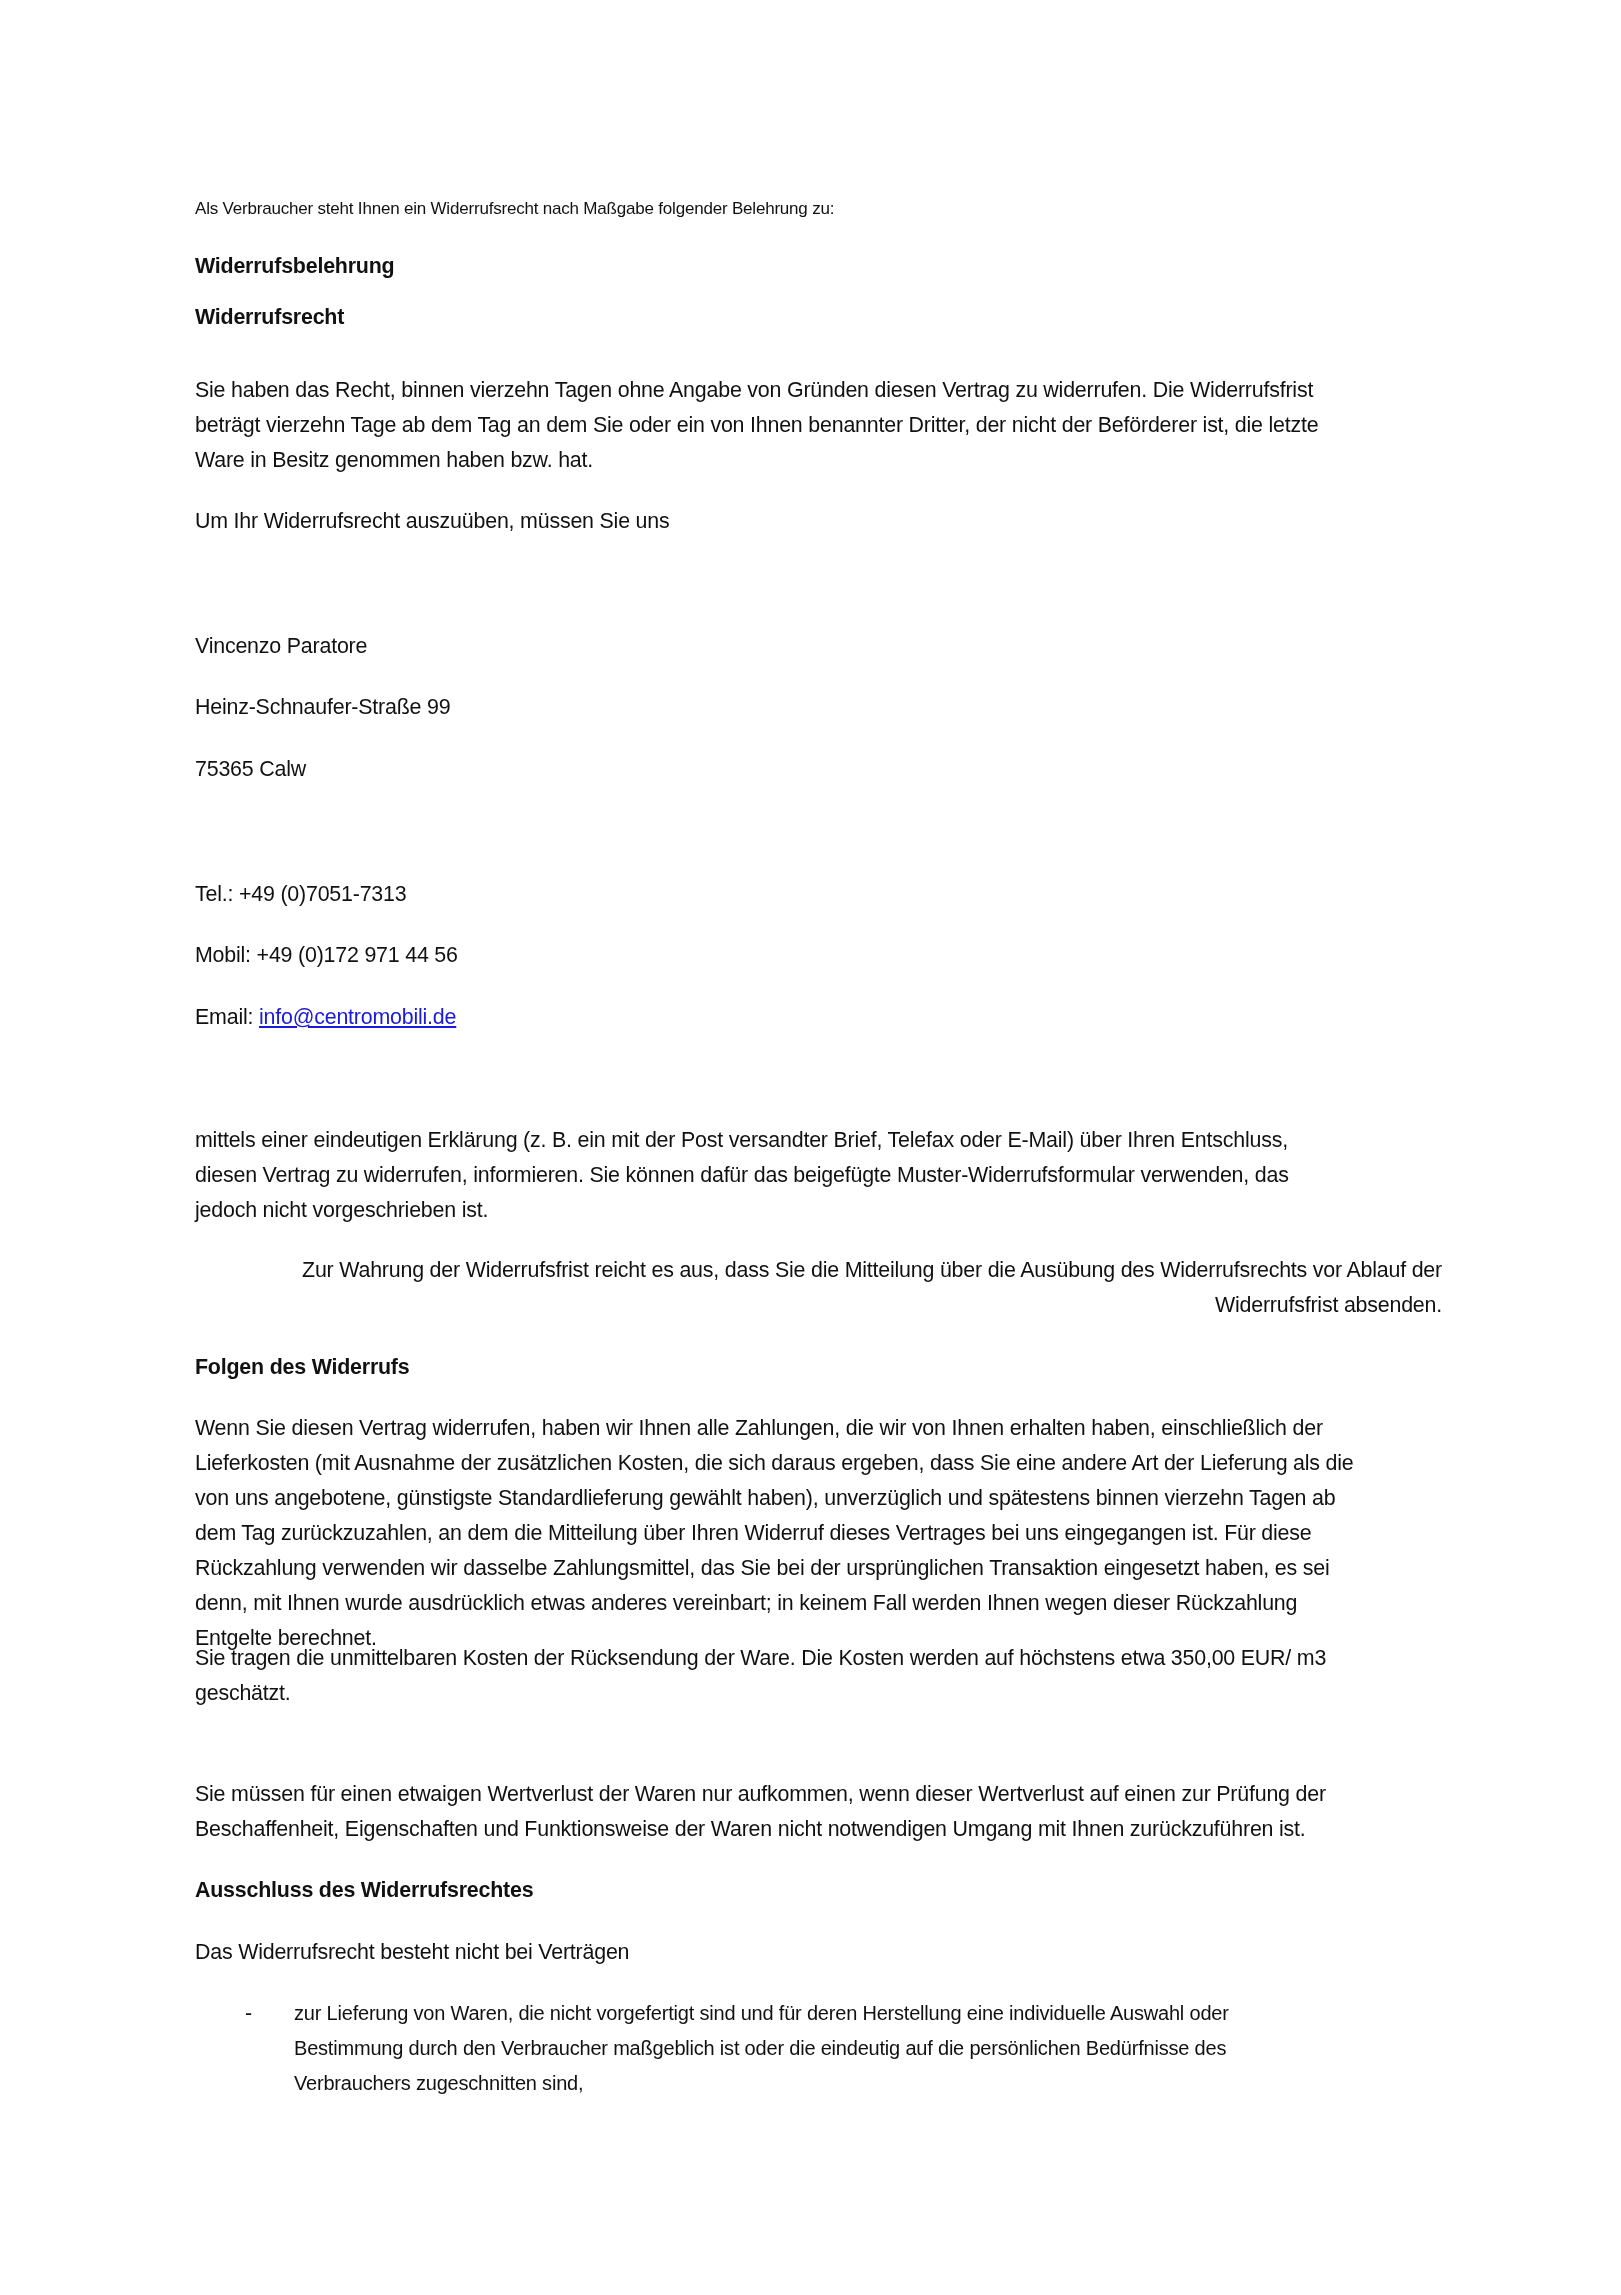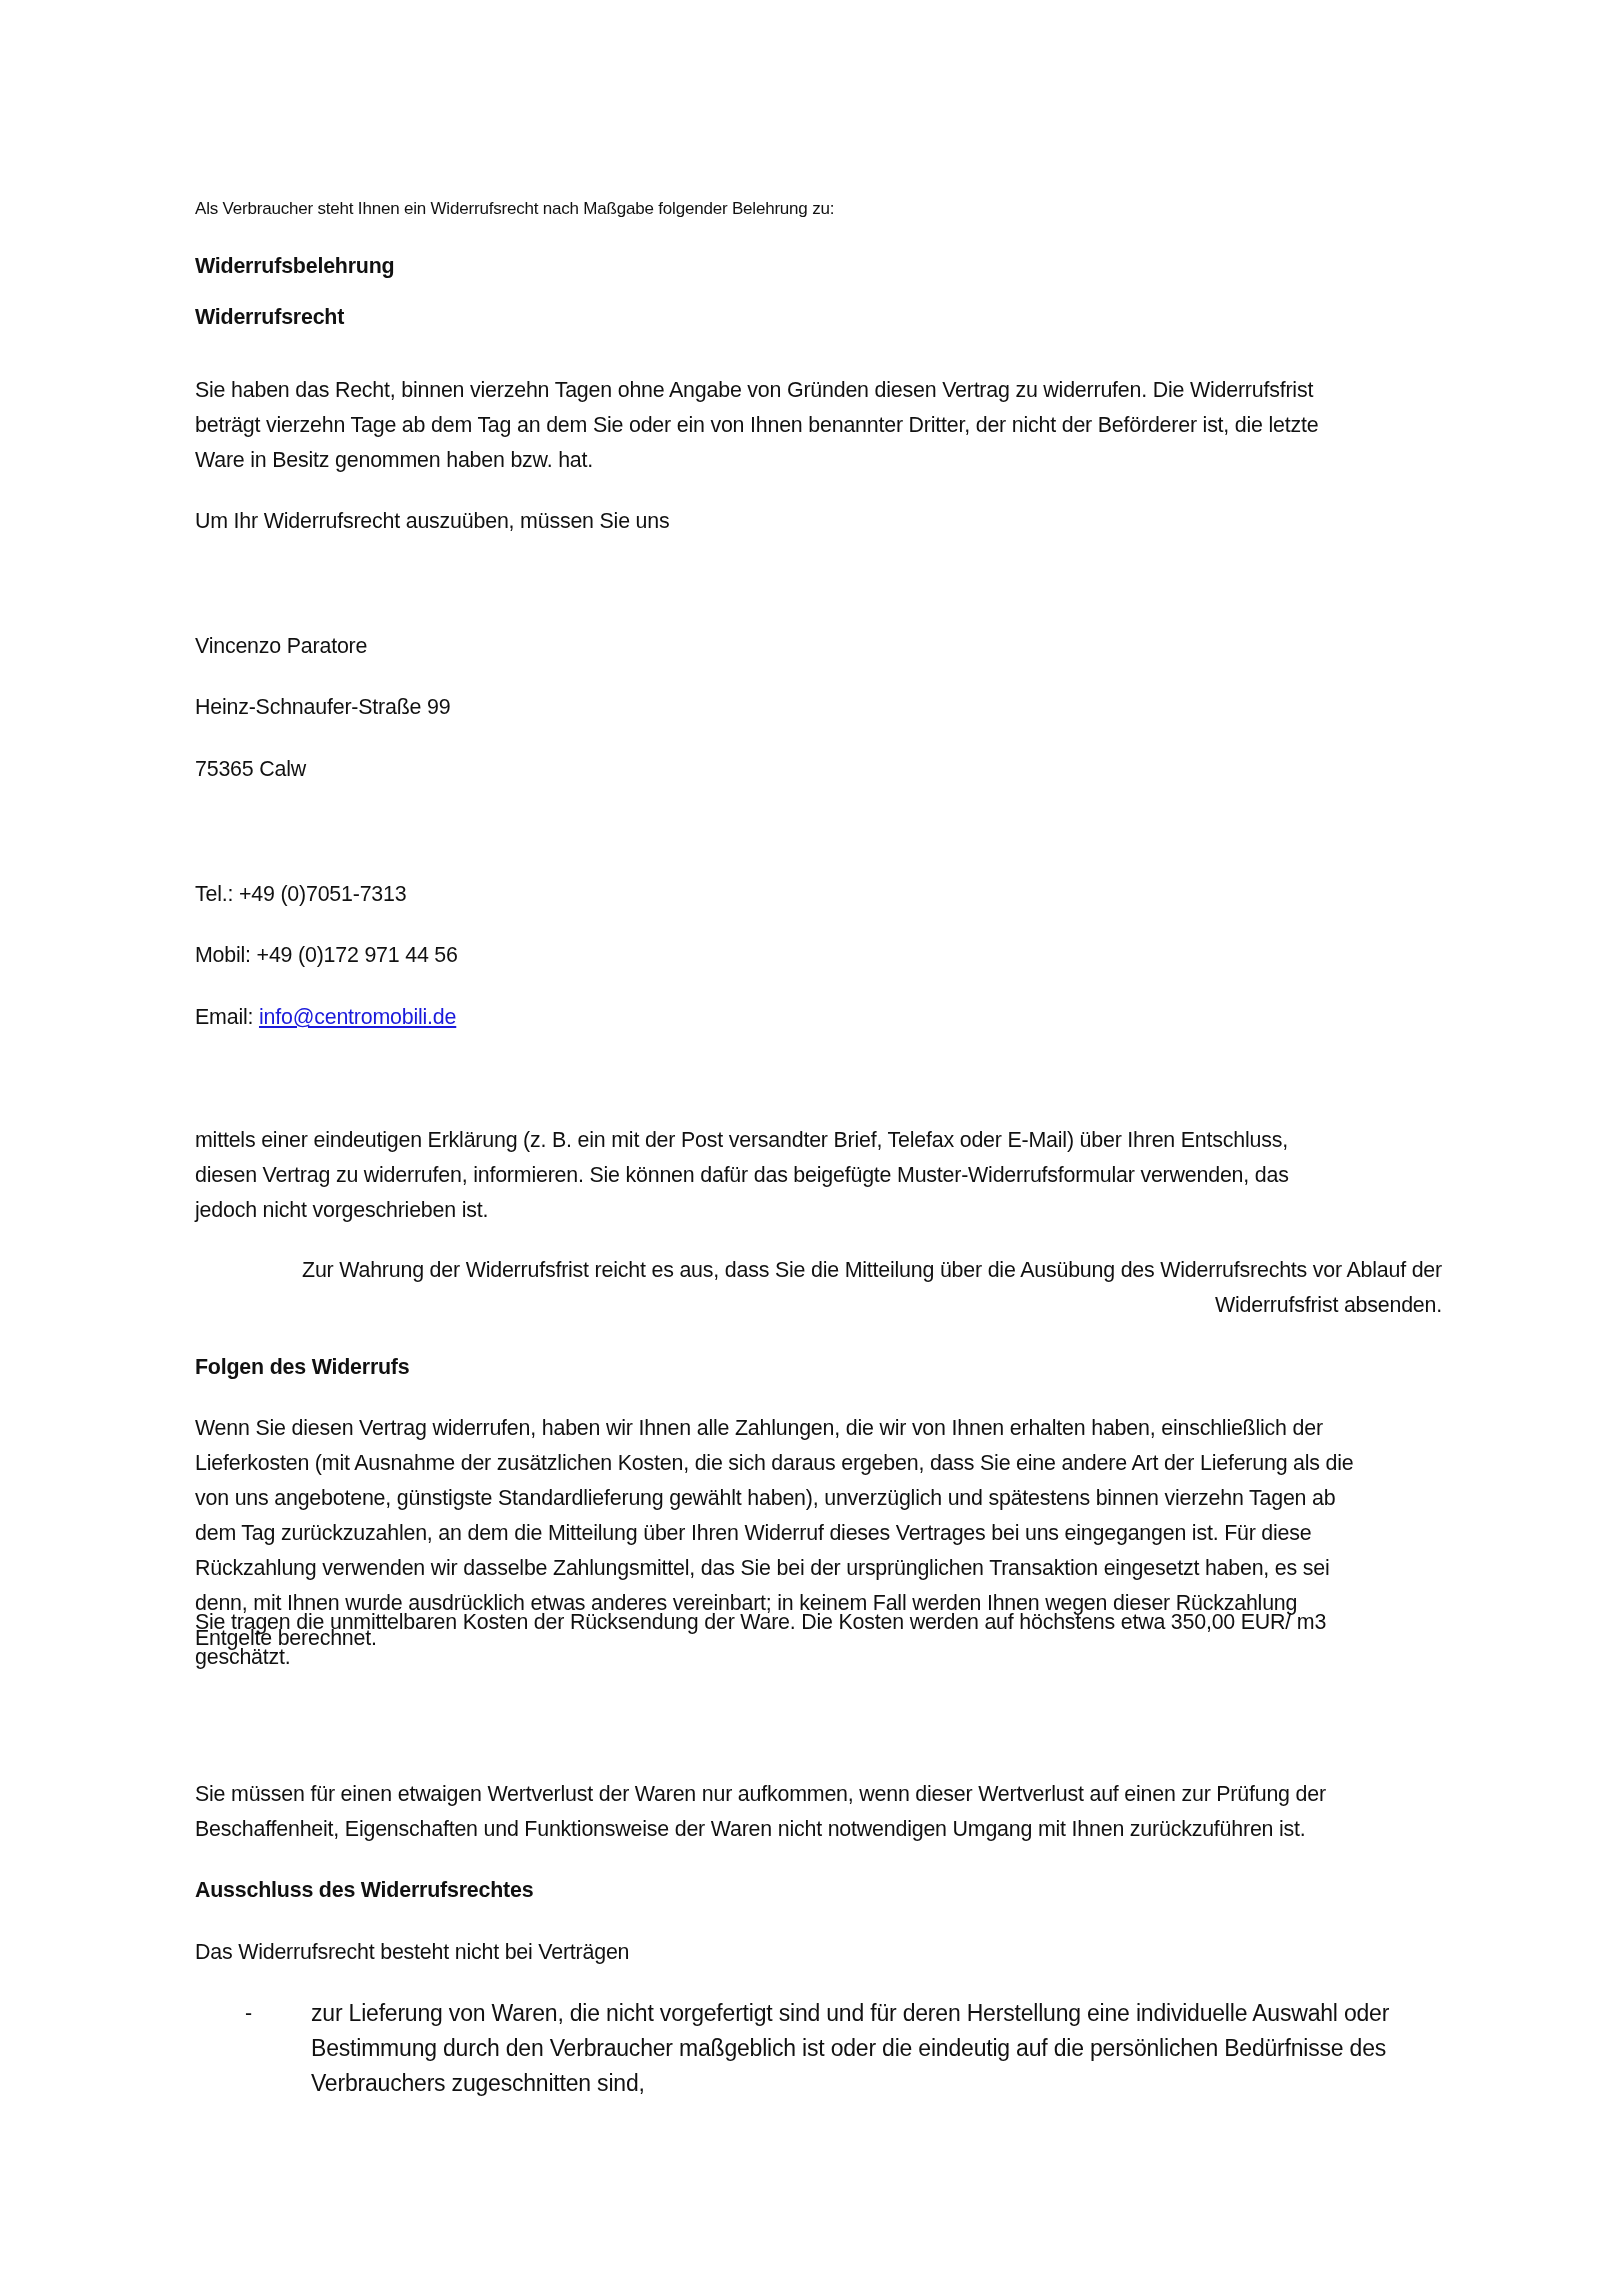"Sie tragen die unmittelbaren Kosten" div.para { top: 1605px -> 1641px }
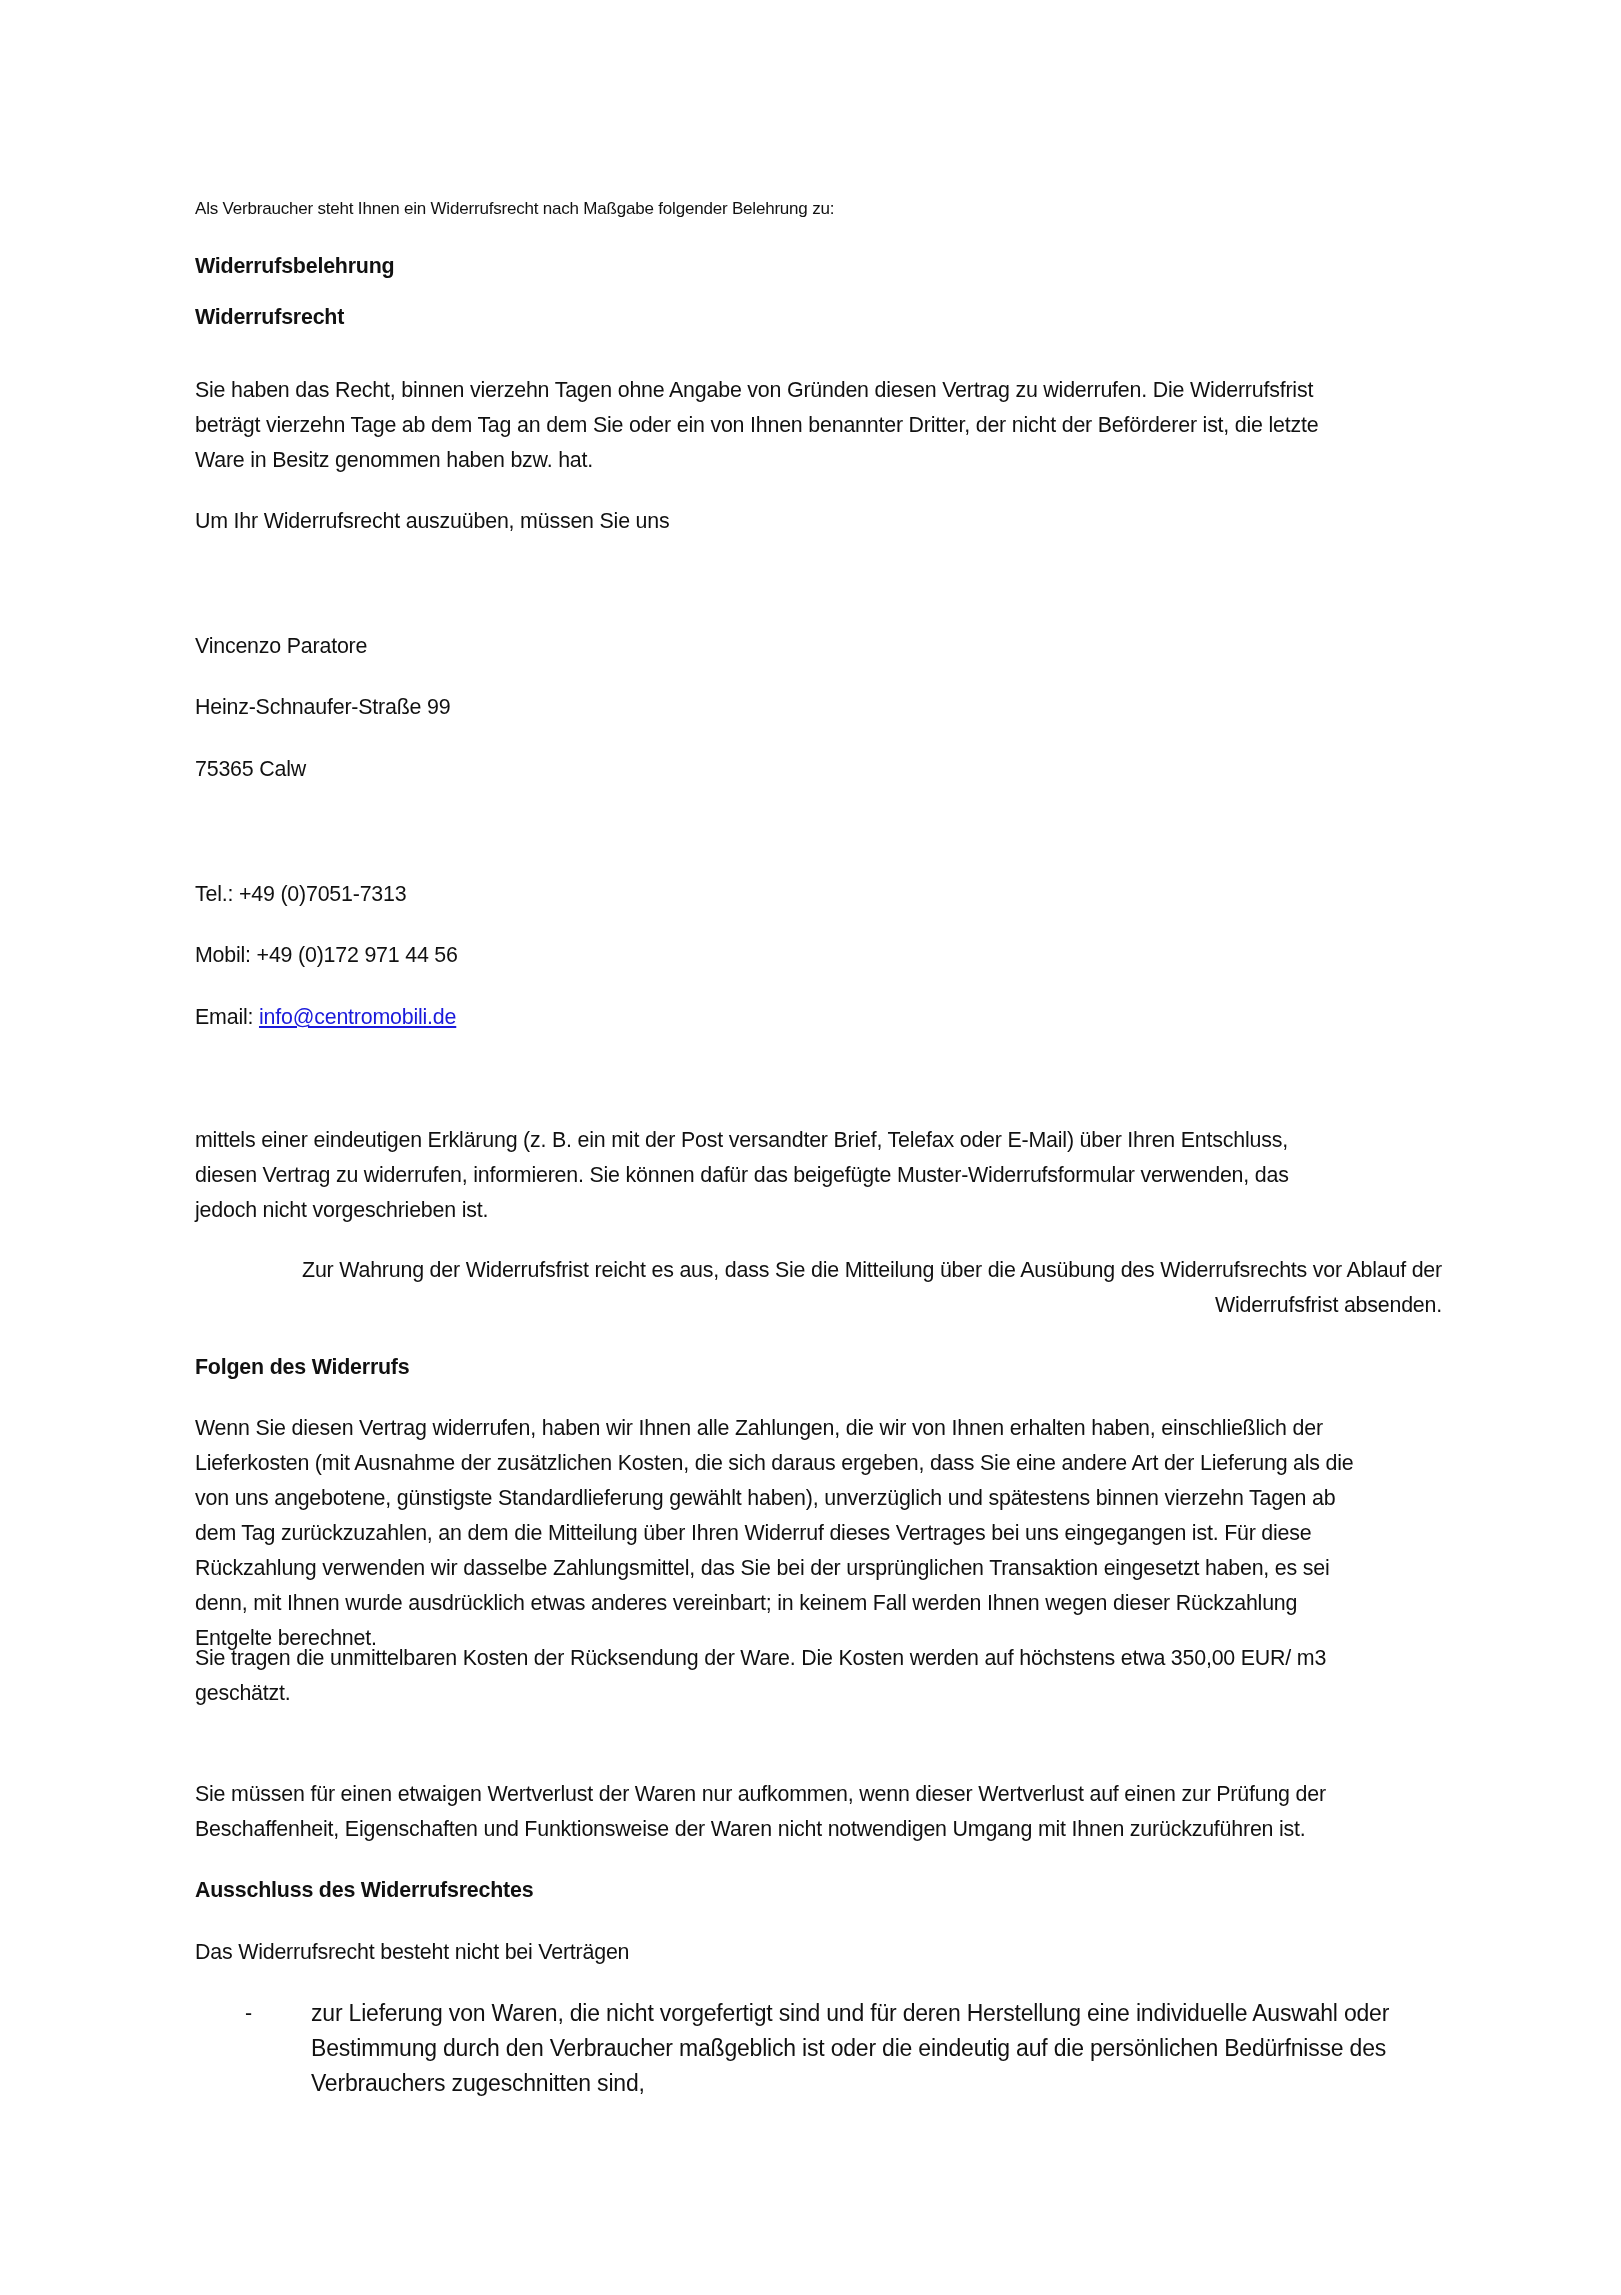"zur Lieferung von Waren, die" .bullet-text { font-size: 23px -> 20px; left: 116px -> 99px }
